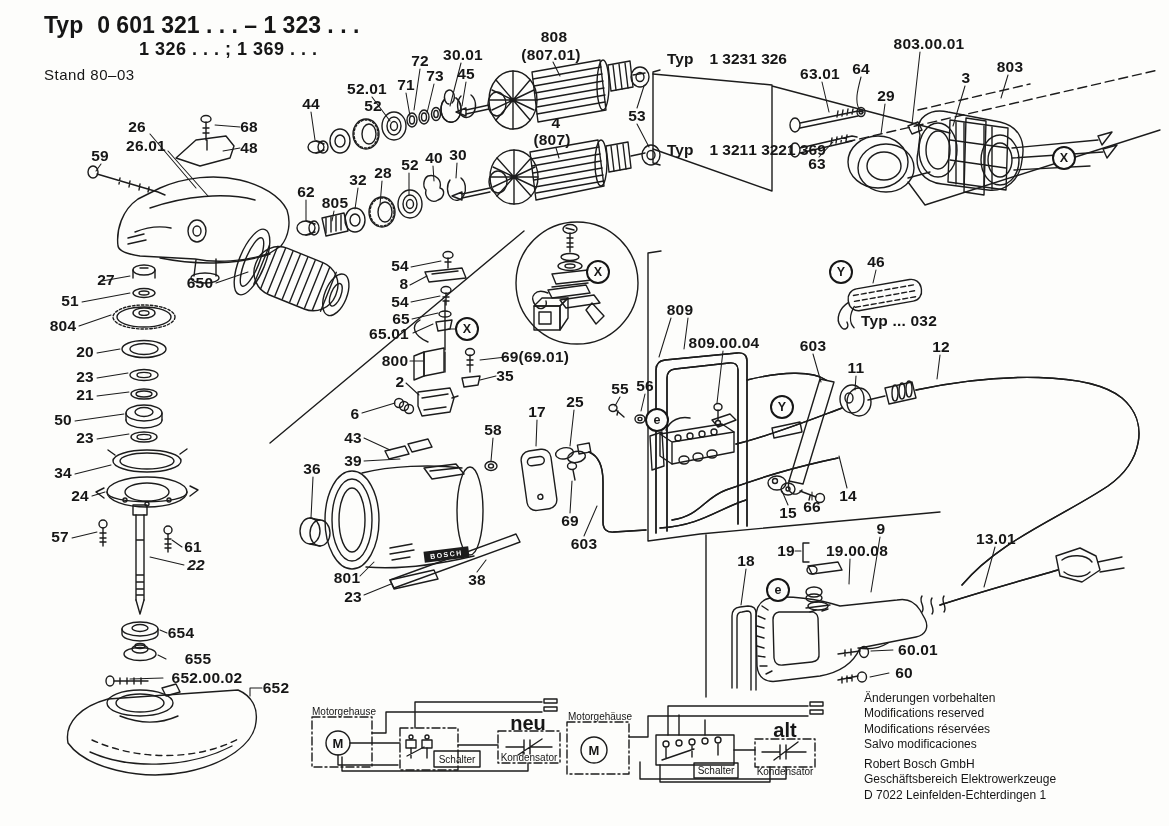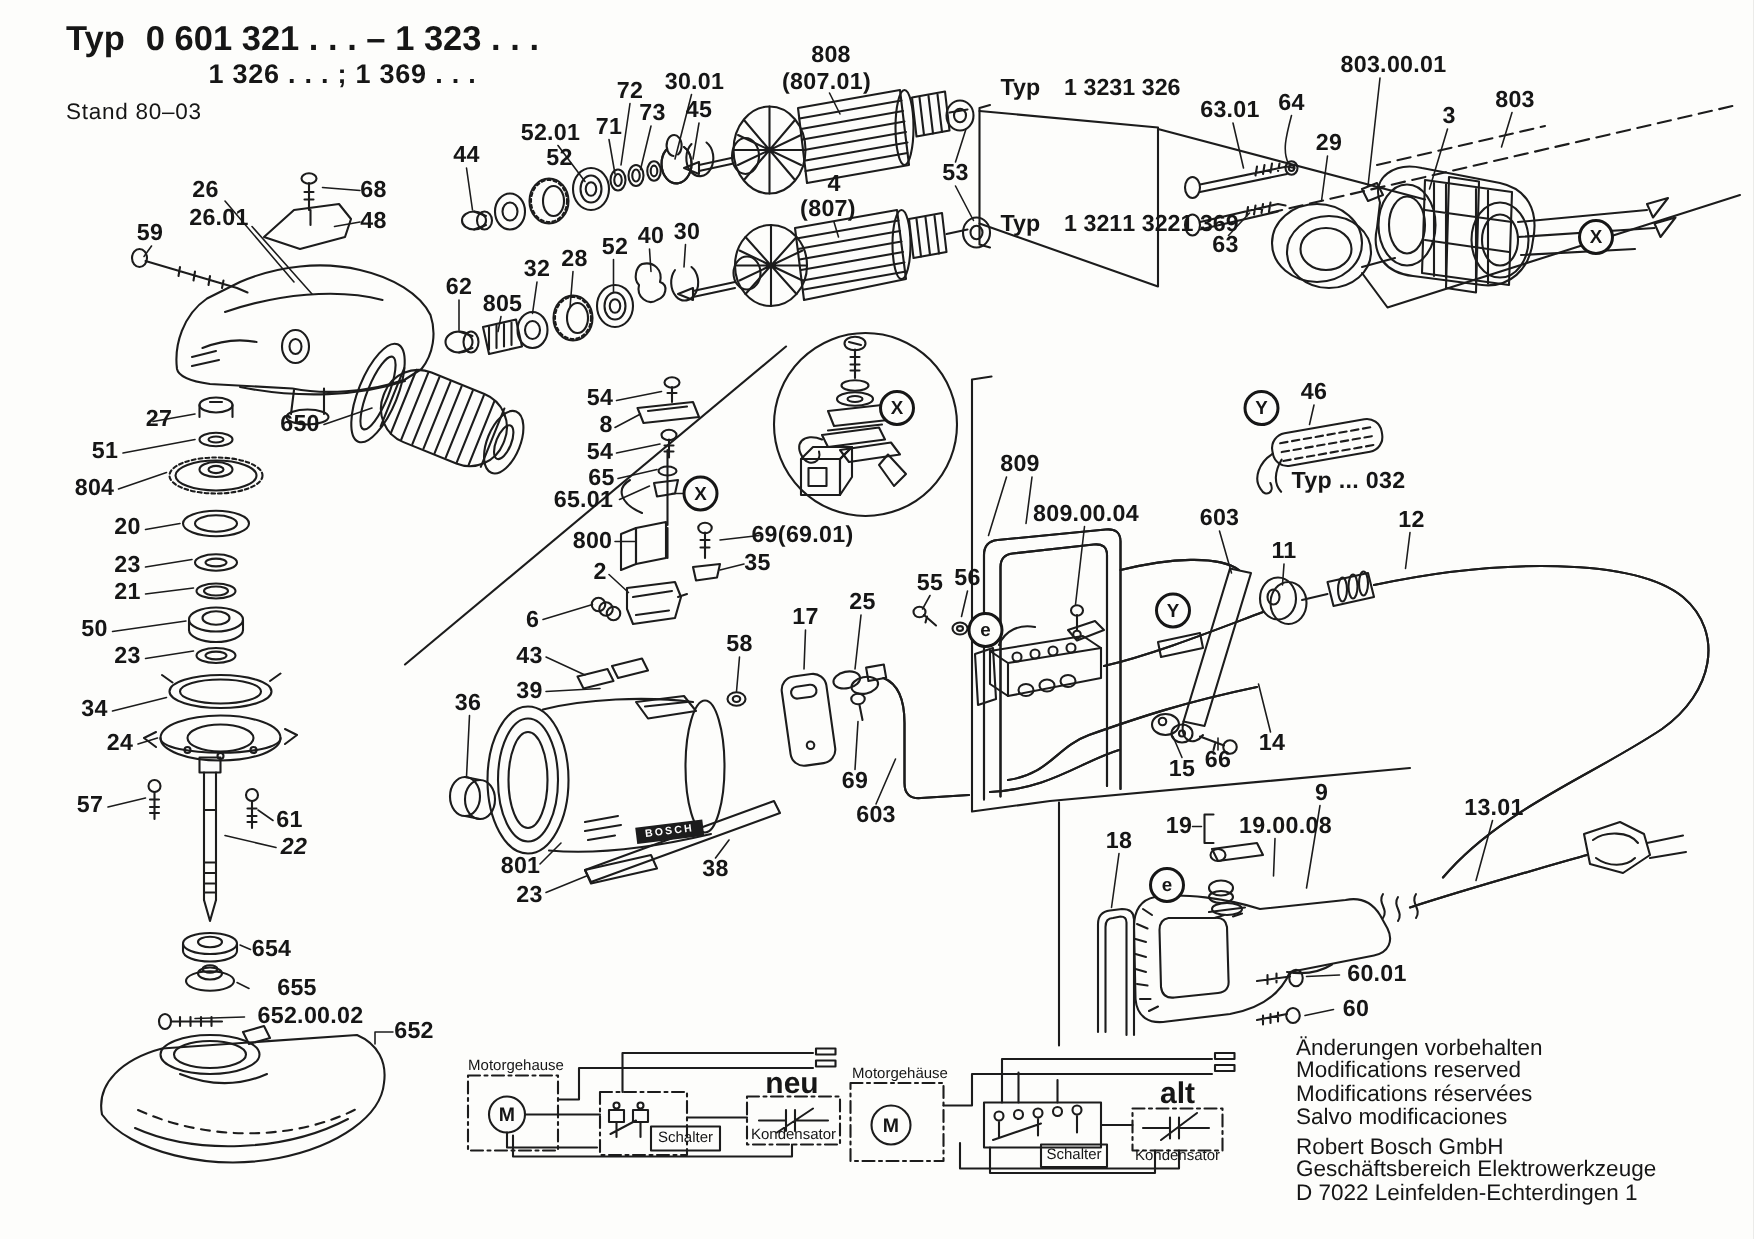"Änderungen vorbehalten" .footer { font-size: 15px -> 12px }
